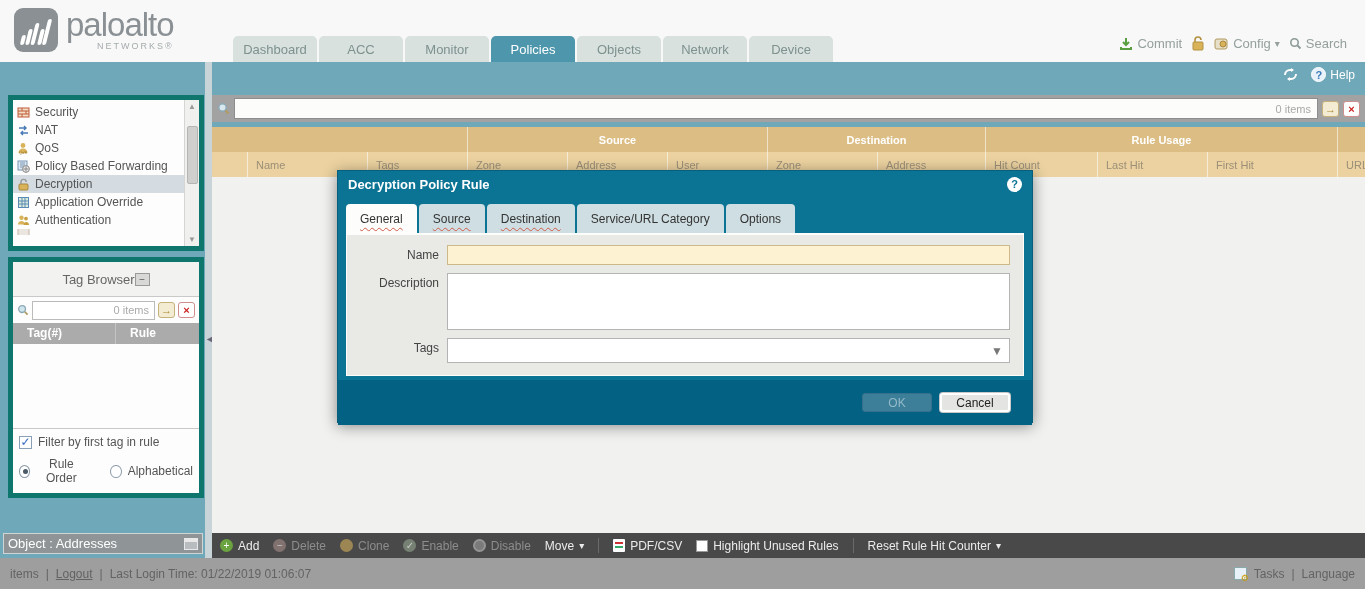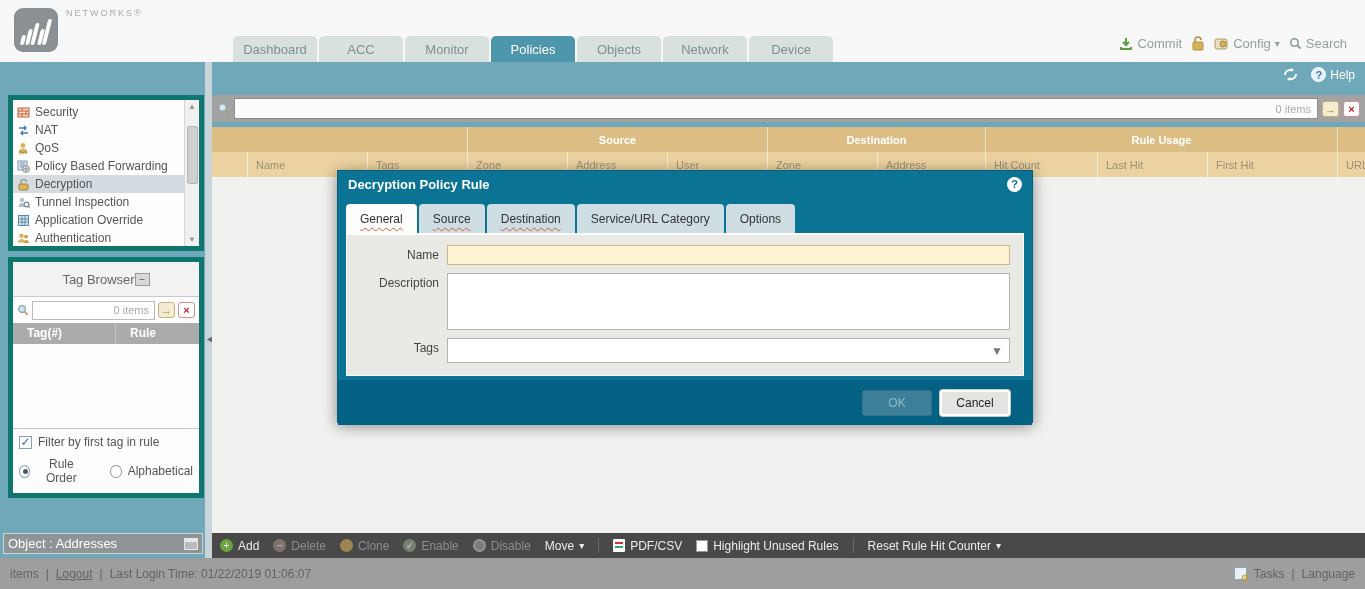"paloalto" span.brand { html: none -> <span>paloalto</span> }
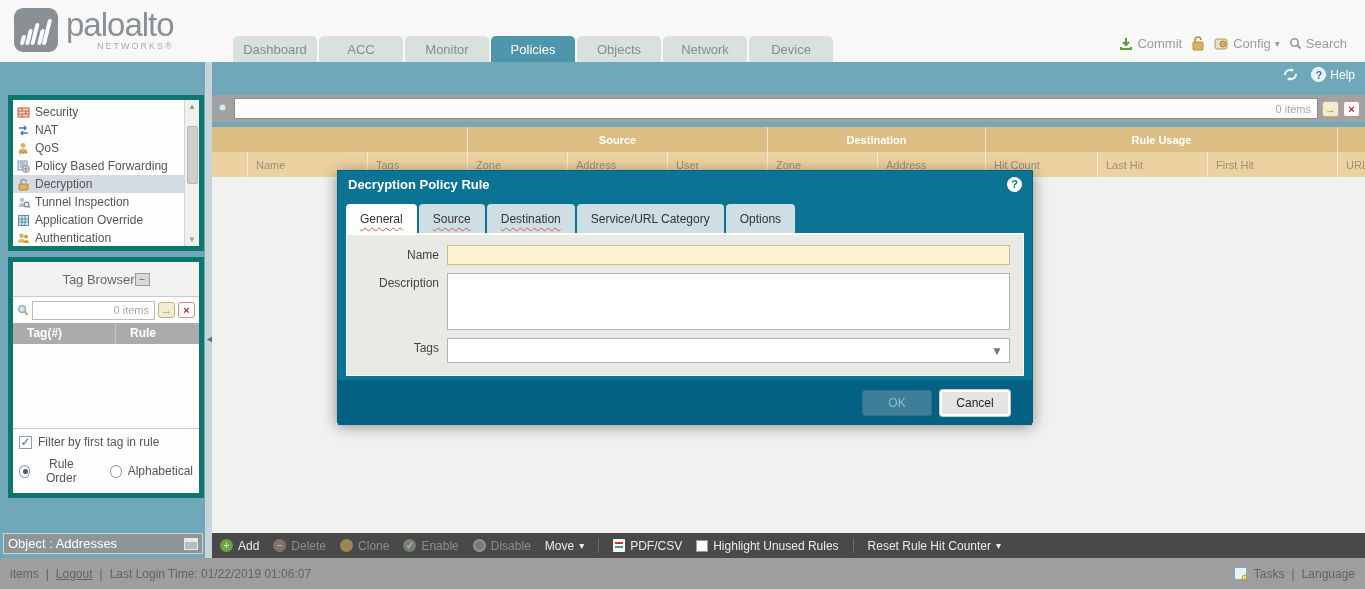"Tunnel Inspection" div.side-item { html: <div> <svg> <circle></circle> <path></path> <circle></circle> <path></path> </svg> <span>Tunnel Inspection</span> </div> -> none }
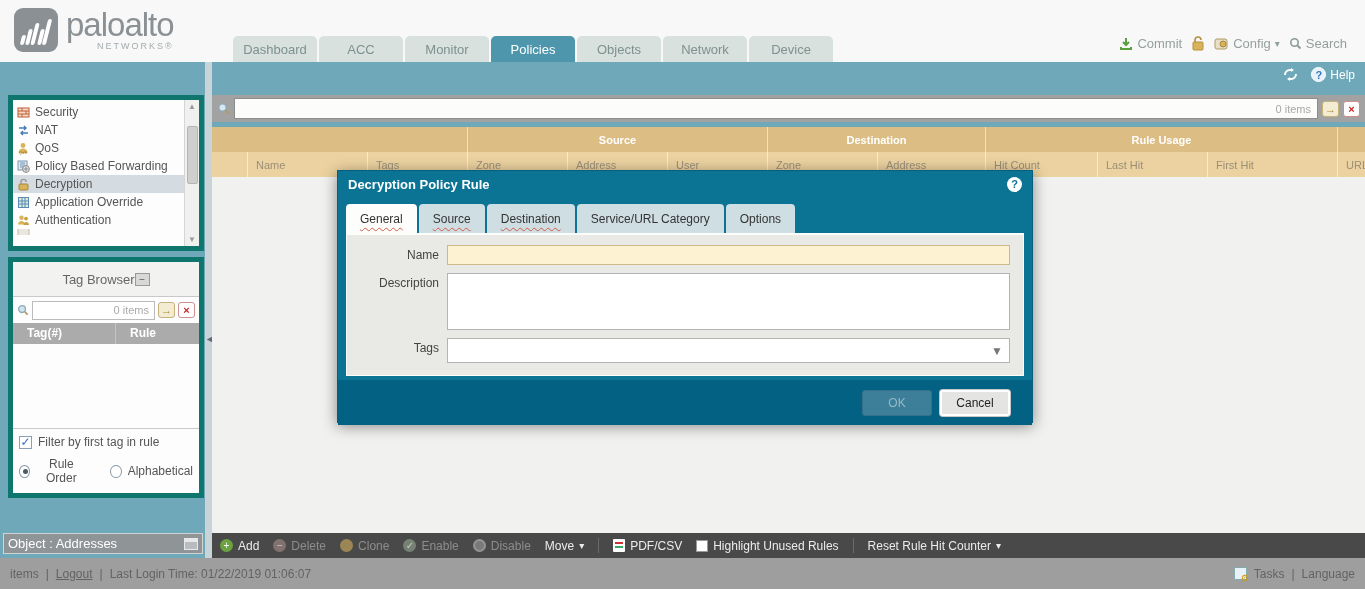"OK" .btn { height: 26px -> 19px }
